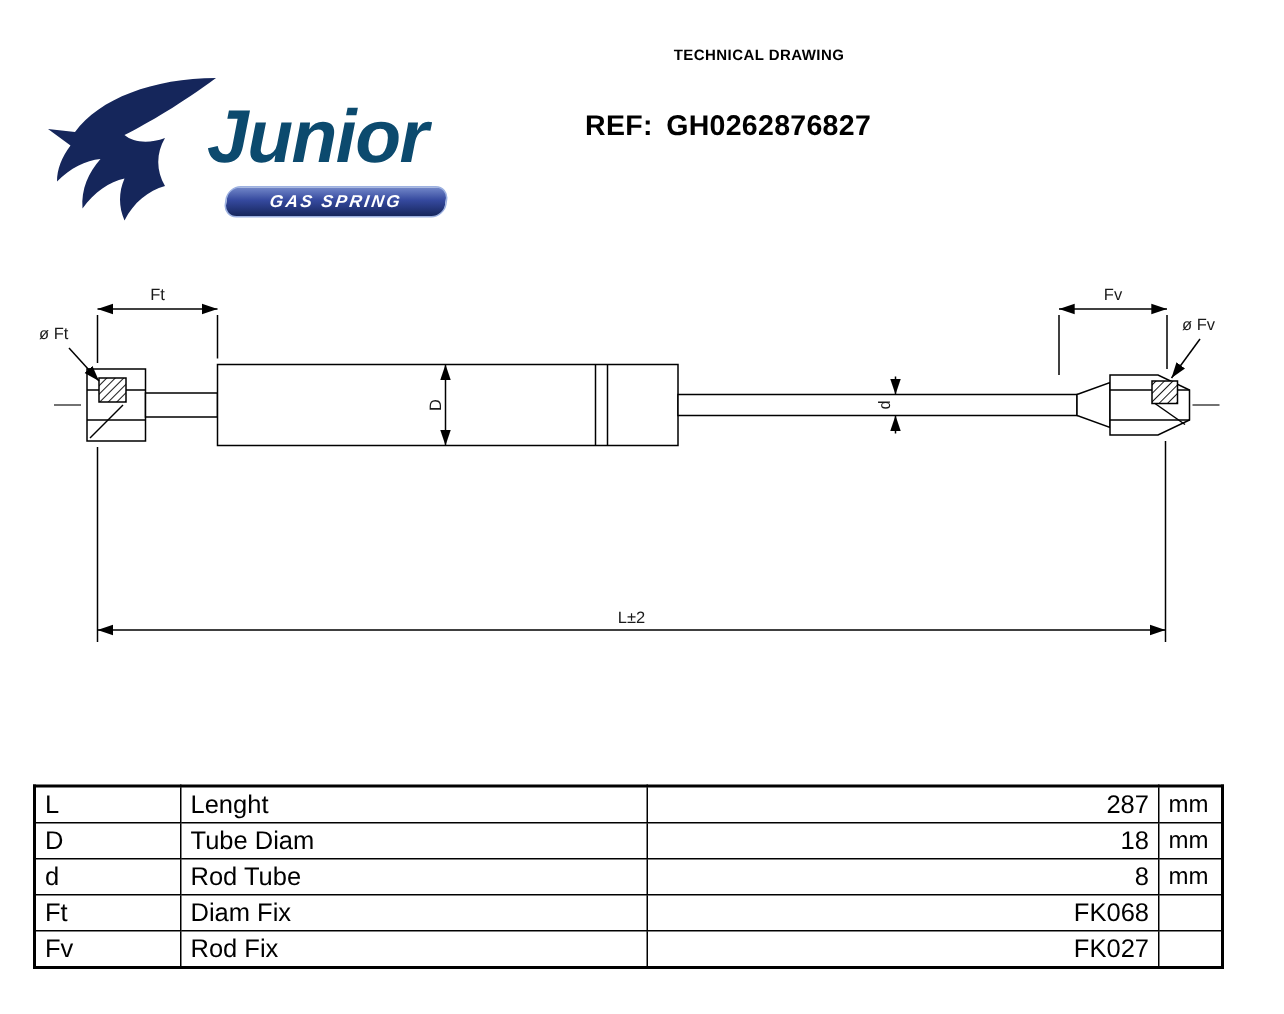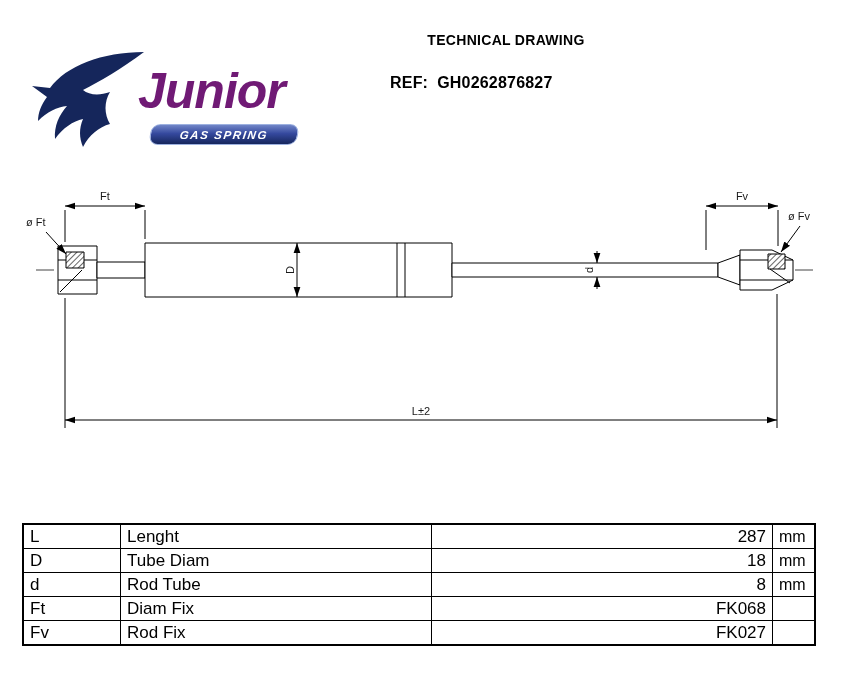"TECHNICAL DRAWING" .doc-title { font-size: 14px -> 10px }
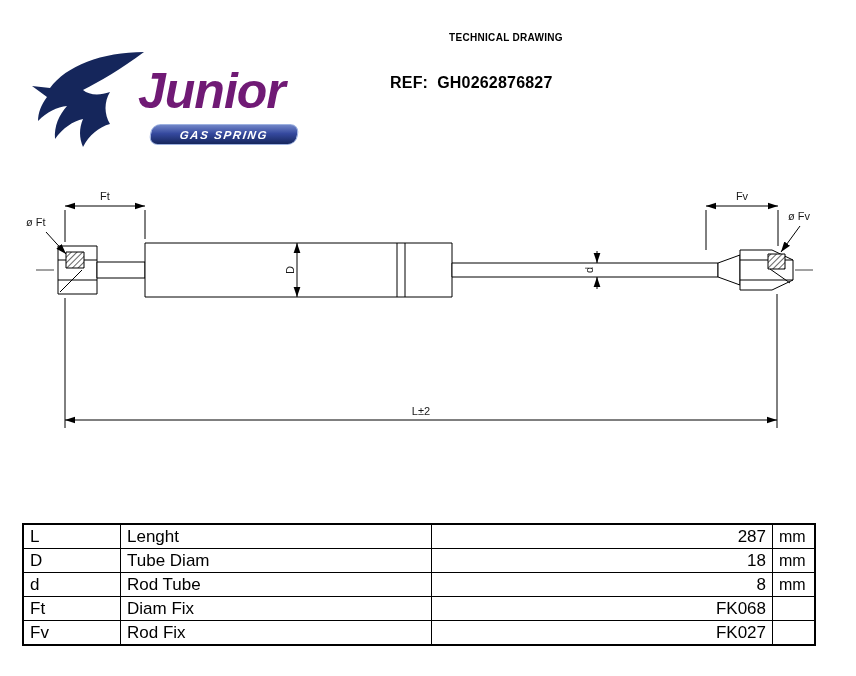"Junior" .brand { color: #701a75 -> #0c4a6e }
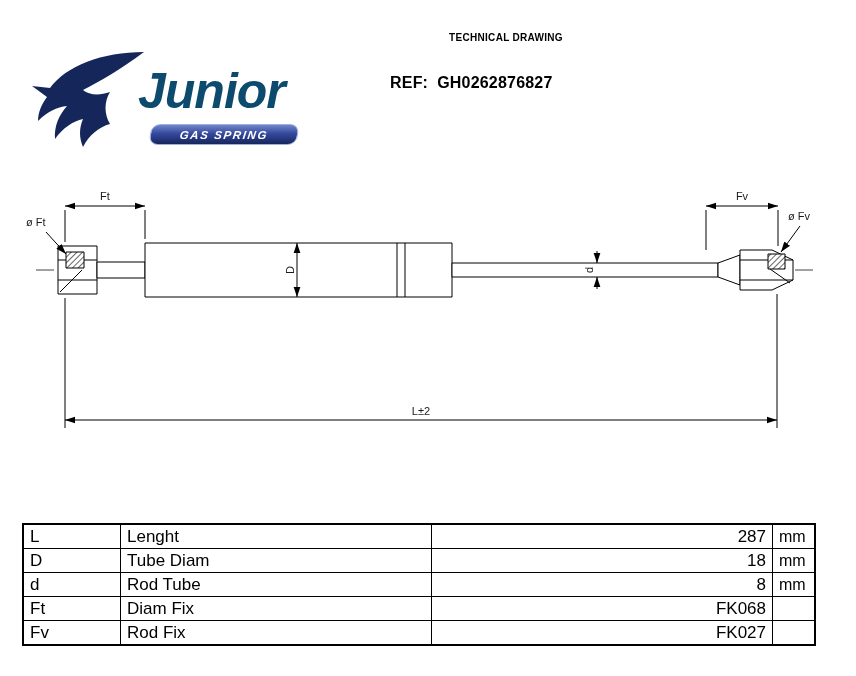"REF: GH0262876827" .doc-ref { font-size: 16px -> 19px }
